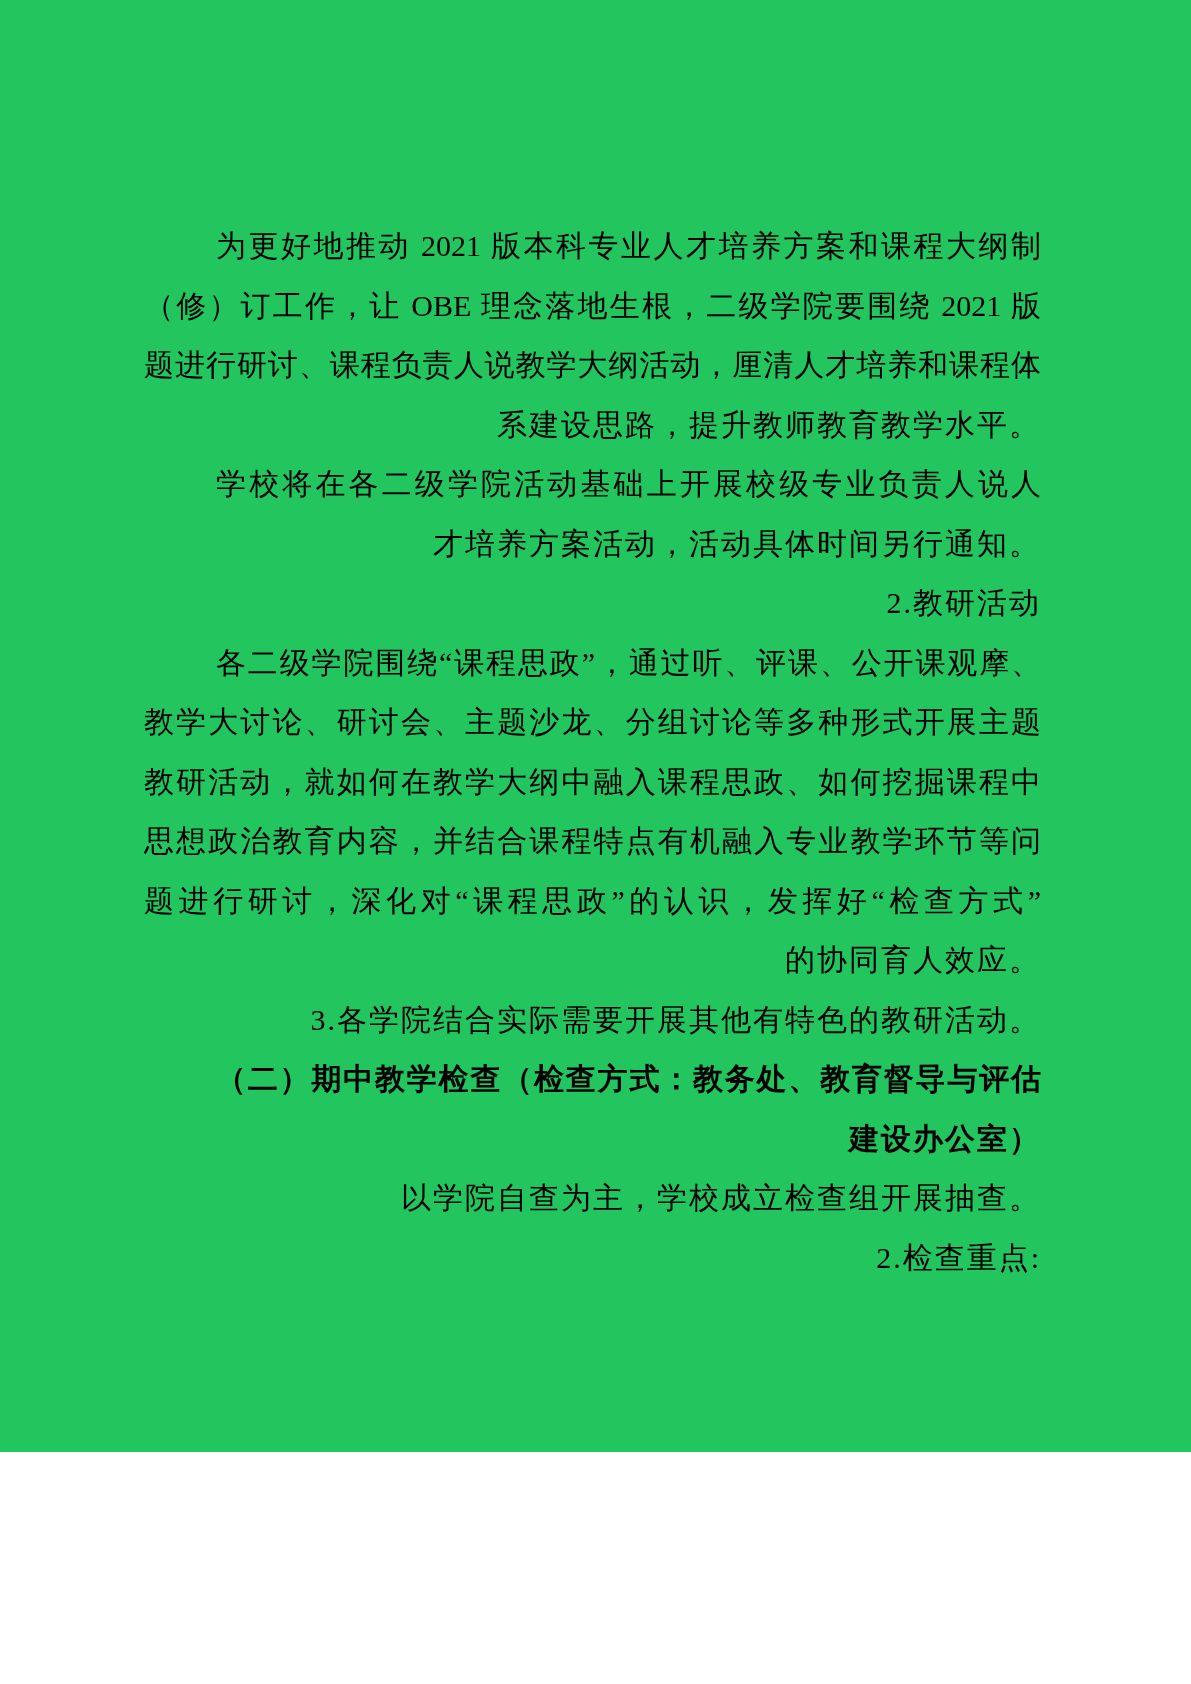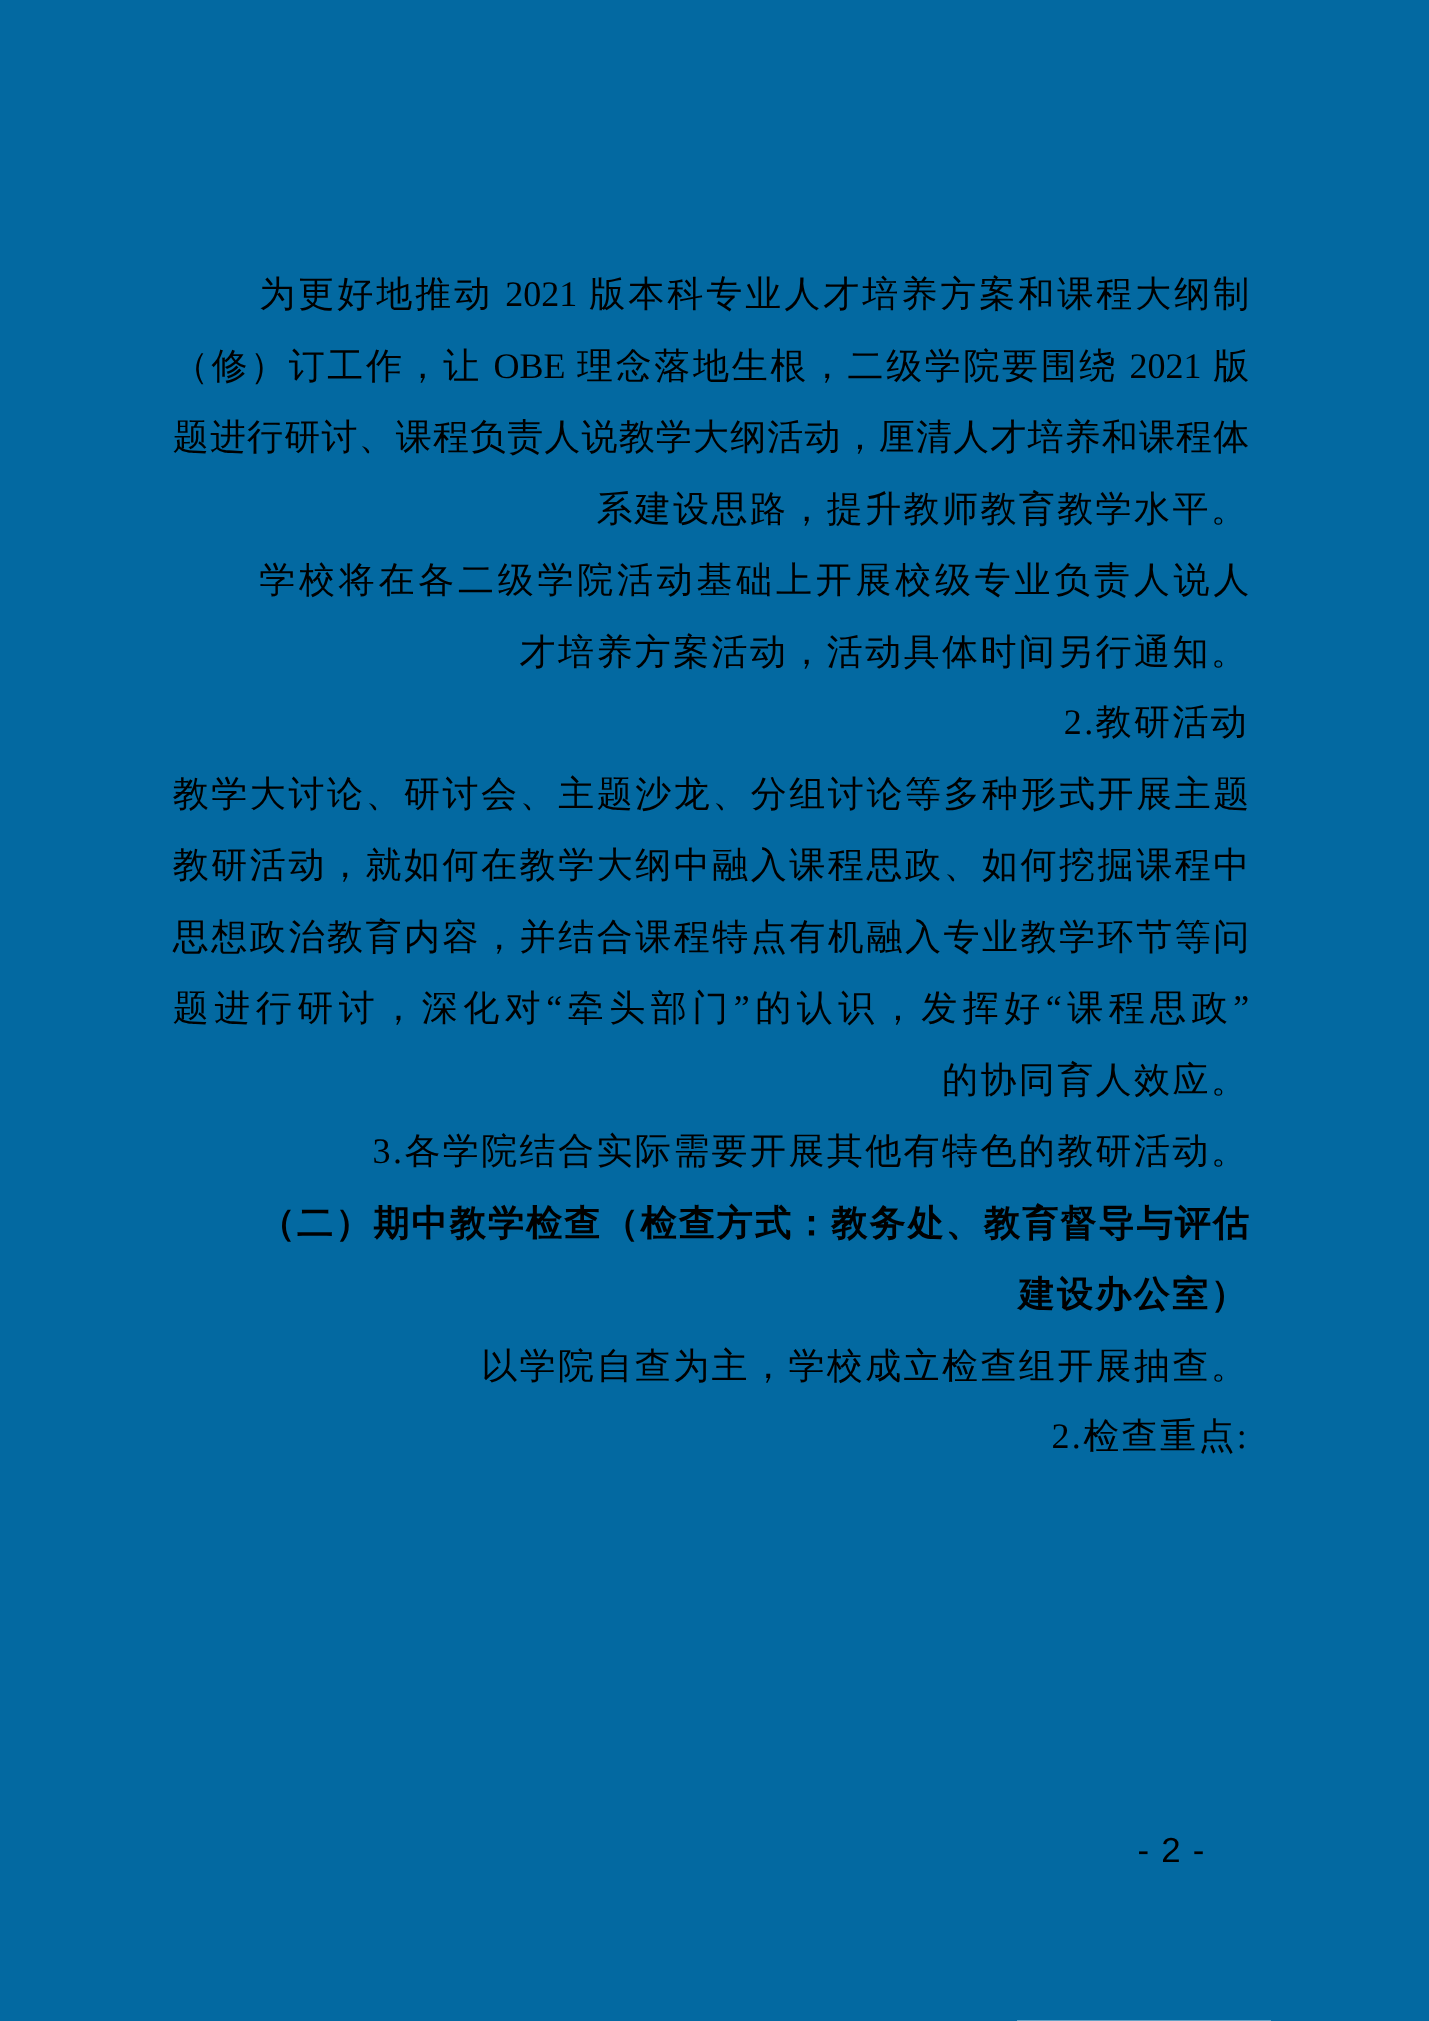"为更好地推动 2021 版本科专业人才培养方案和课程大纲制" .page { background: #0369a1 -> #22c55e; height: 1684px -> 1452px }
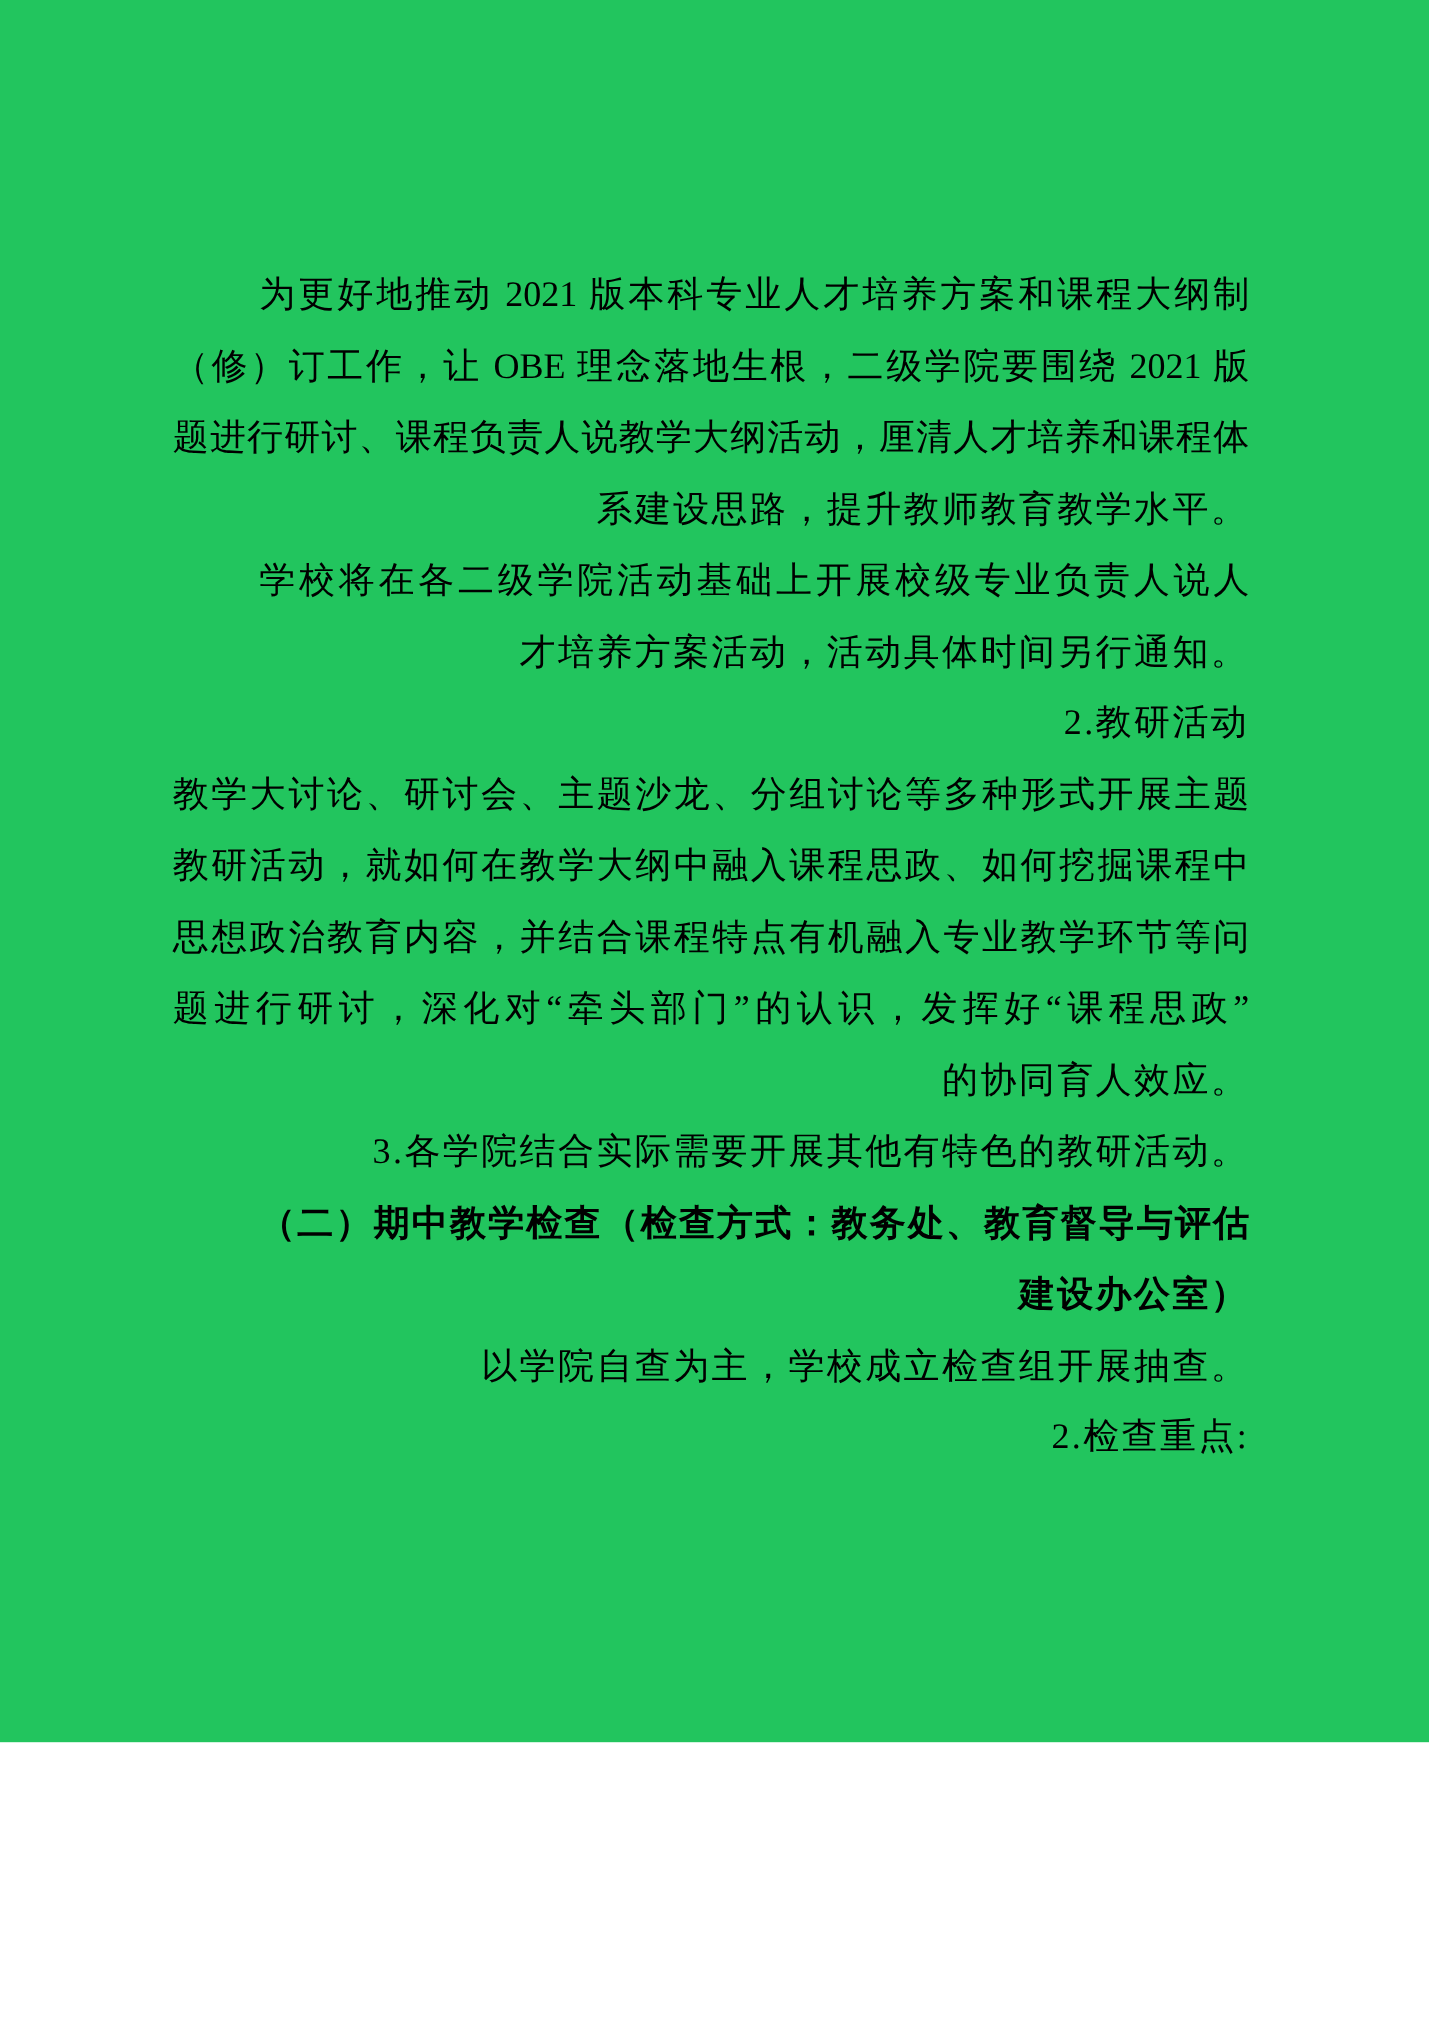"各二级学院围绕“课程思政”，通过听、评课、公开课观摩、" div.line { html: none -> <div>各二级学院围绕“课程思政”，通过听、评课、公开课观摩、</div> }
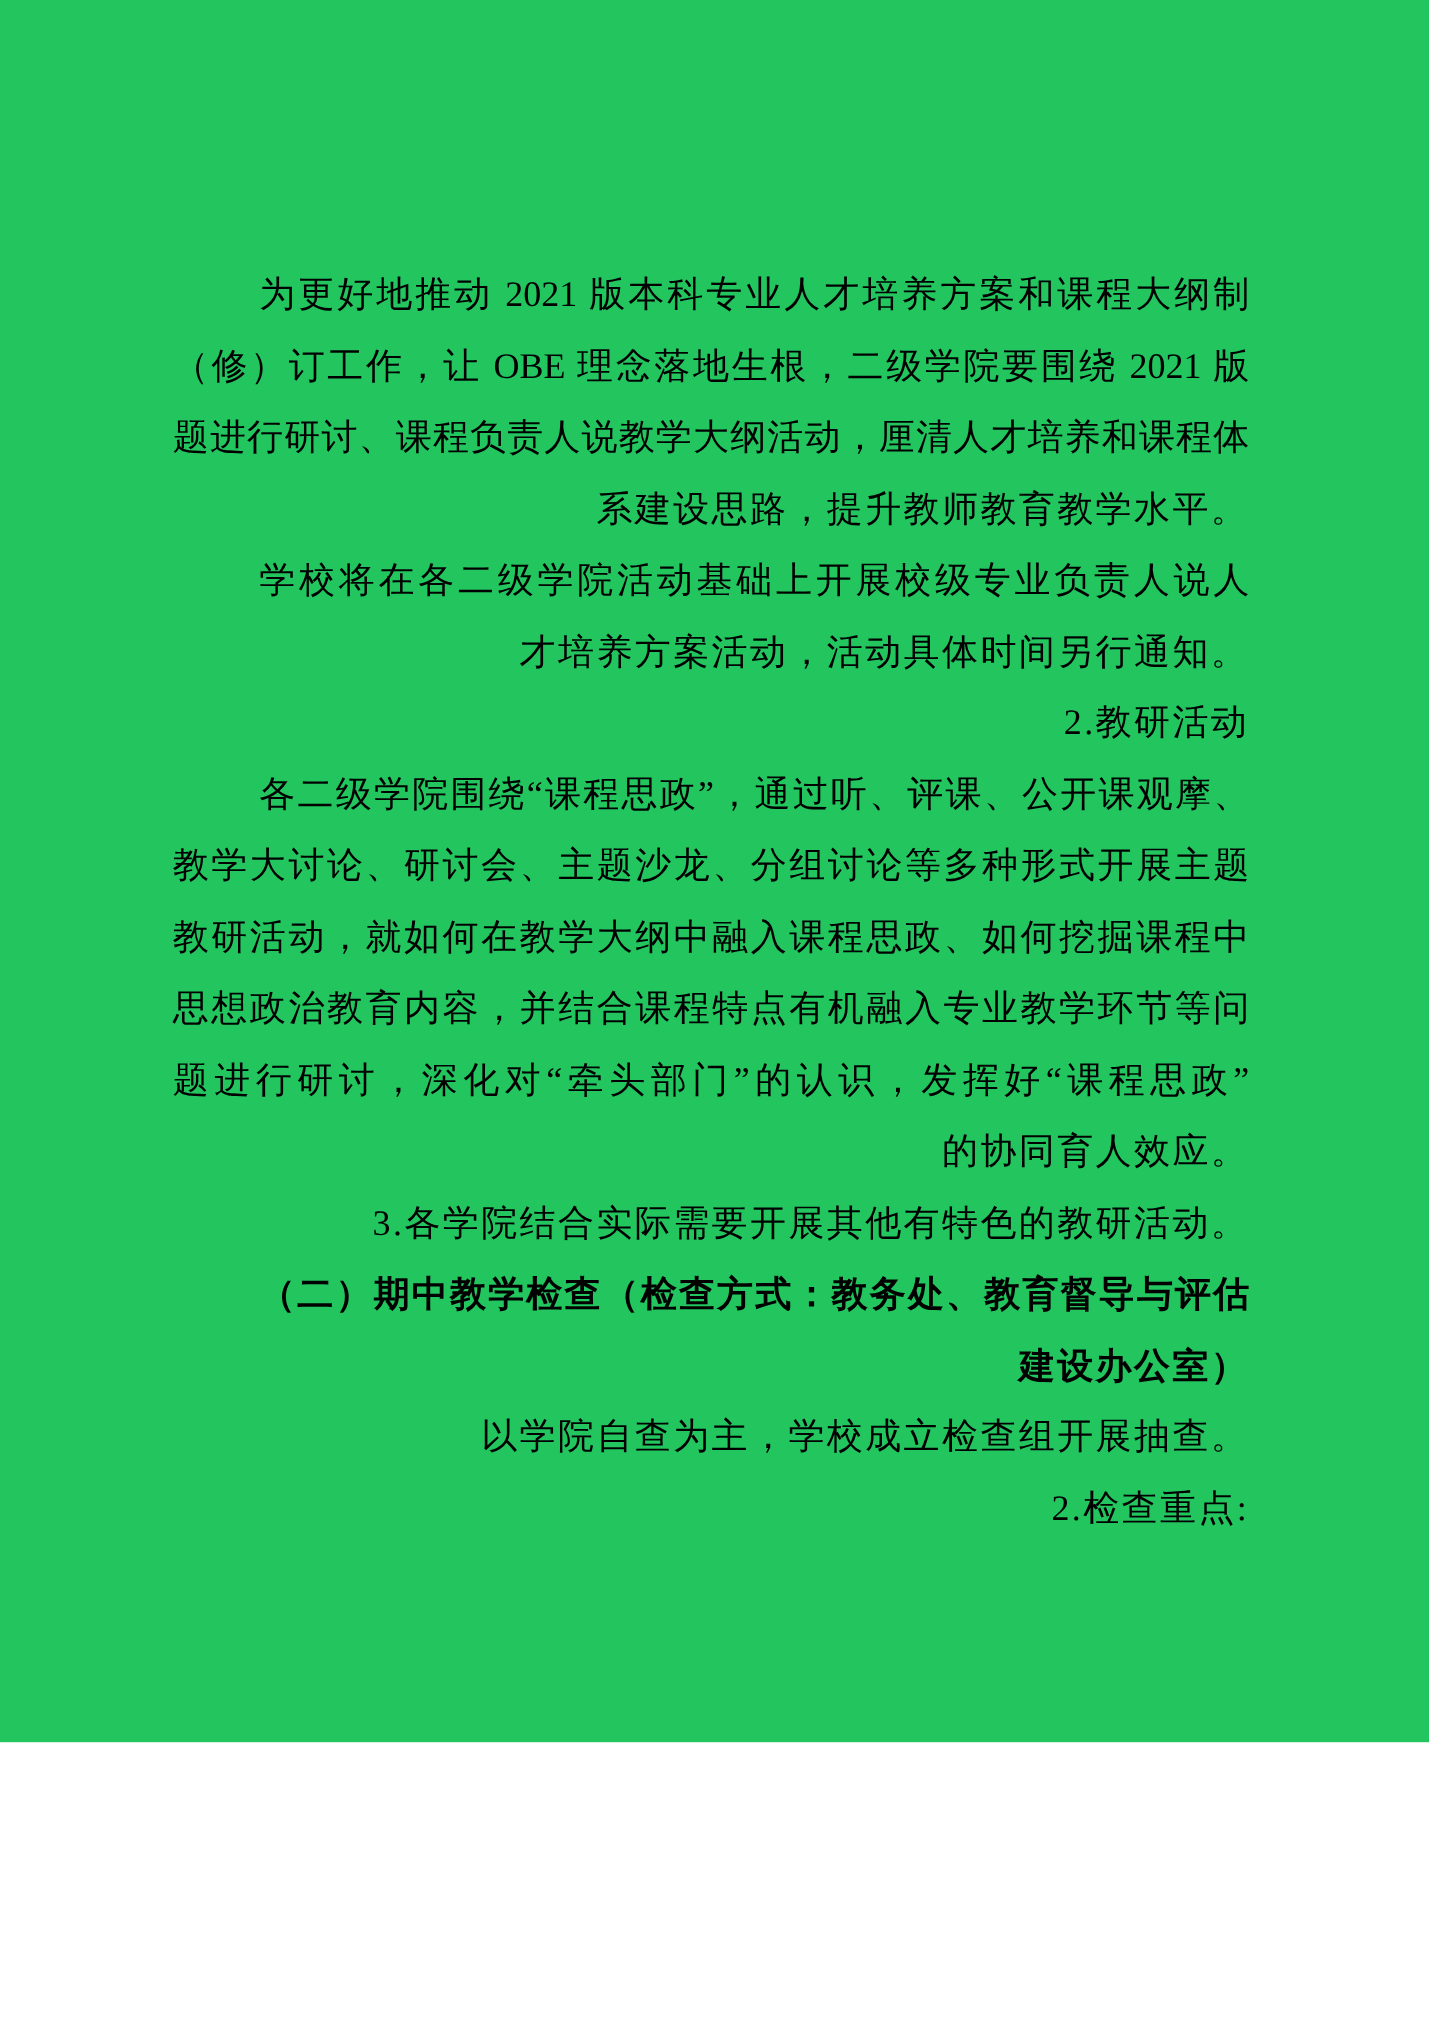"题进行研讨，深化对“牵头部门”的认识，发挥好“课程思政”" div.line { text: 牵头部门”的认识，发挥好“课程思政 -> 课程思政”的认识，发挥好“检查方式 }
